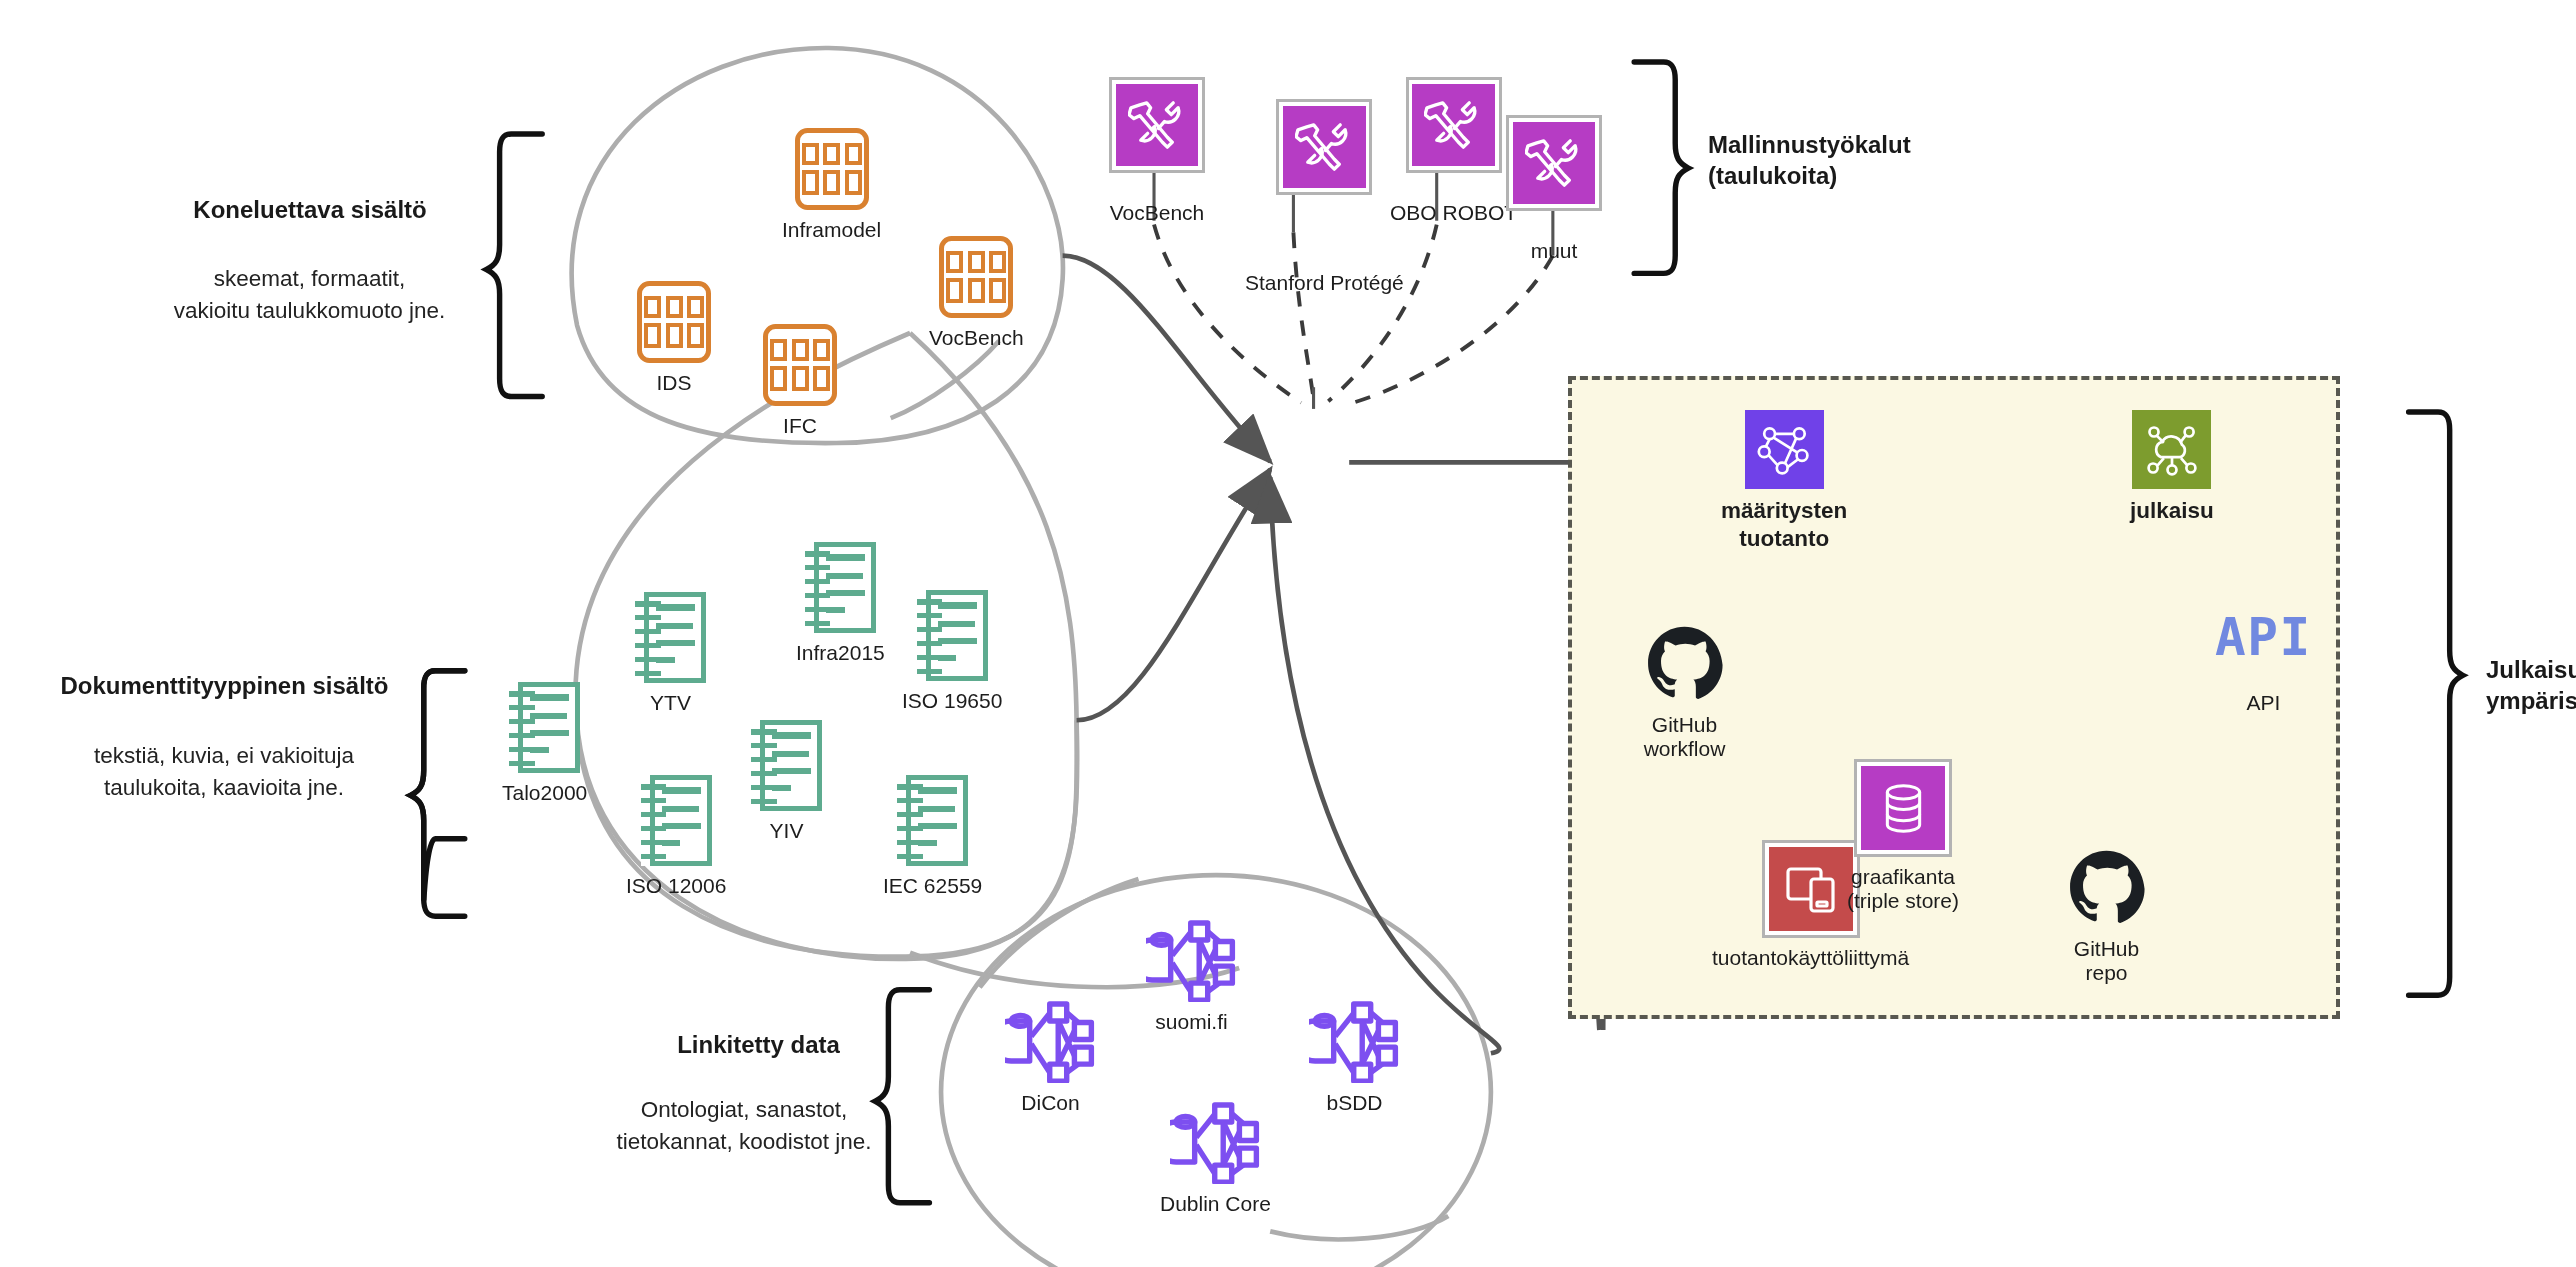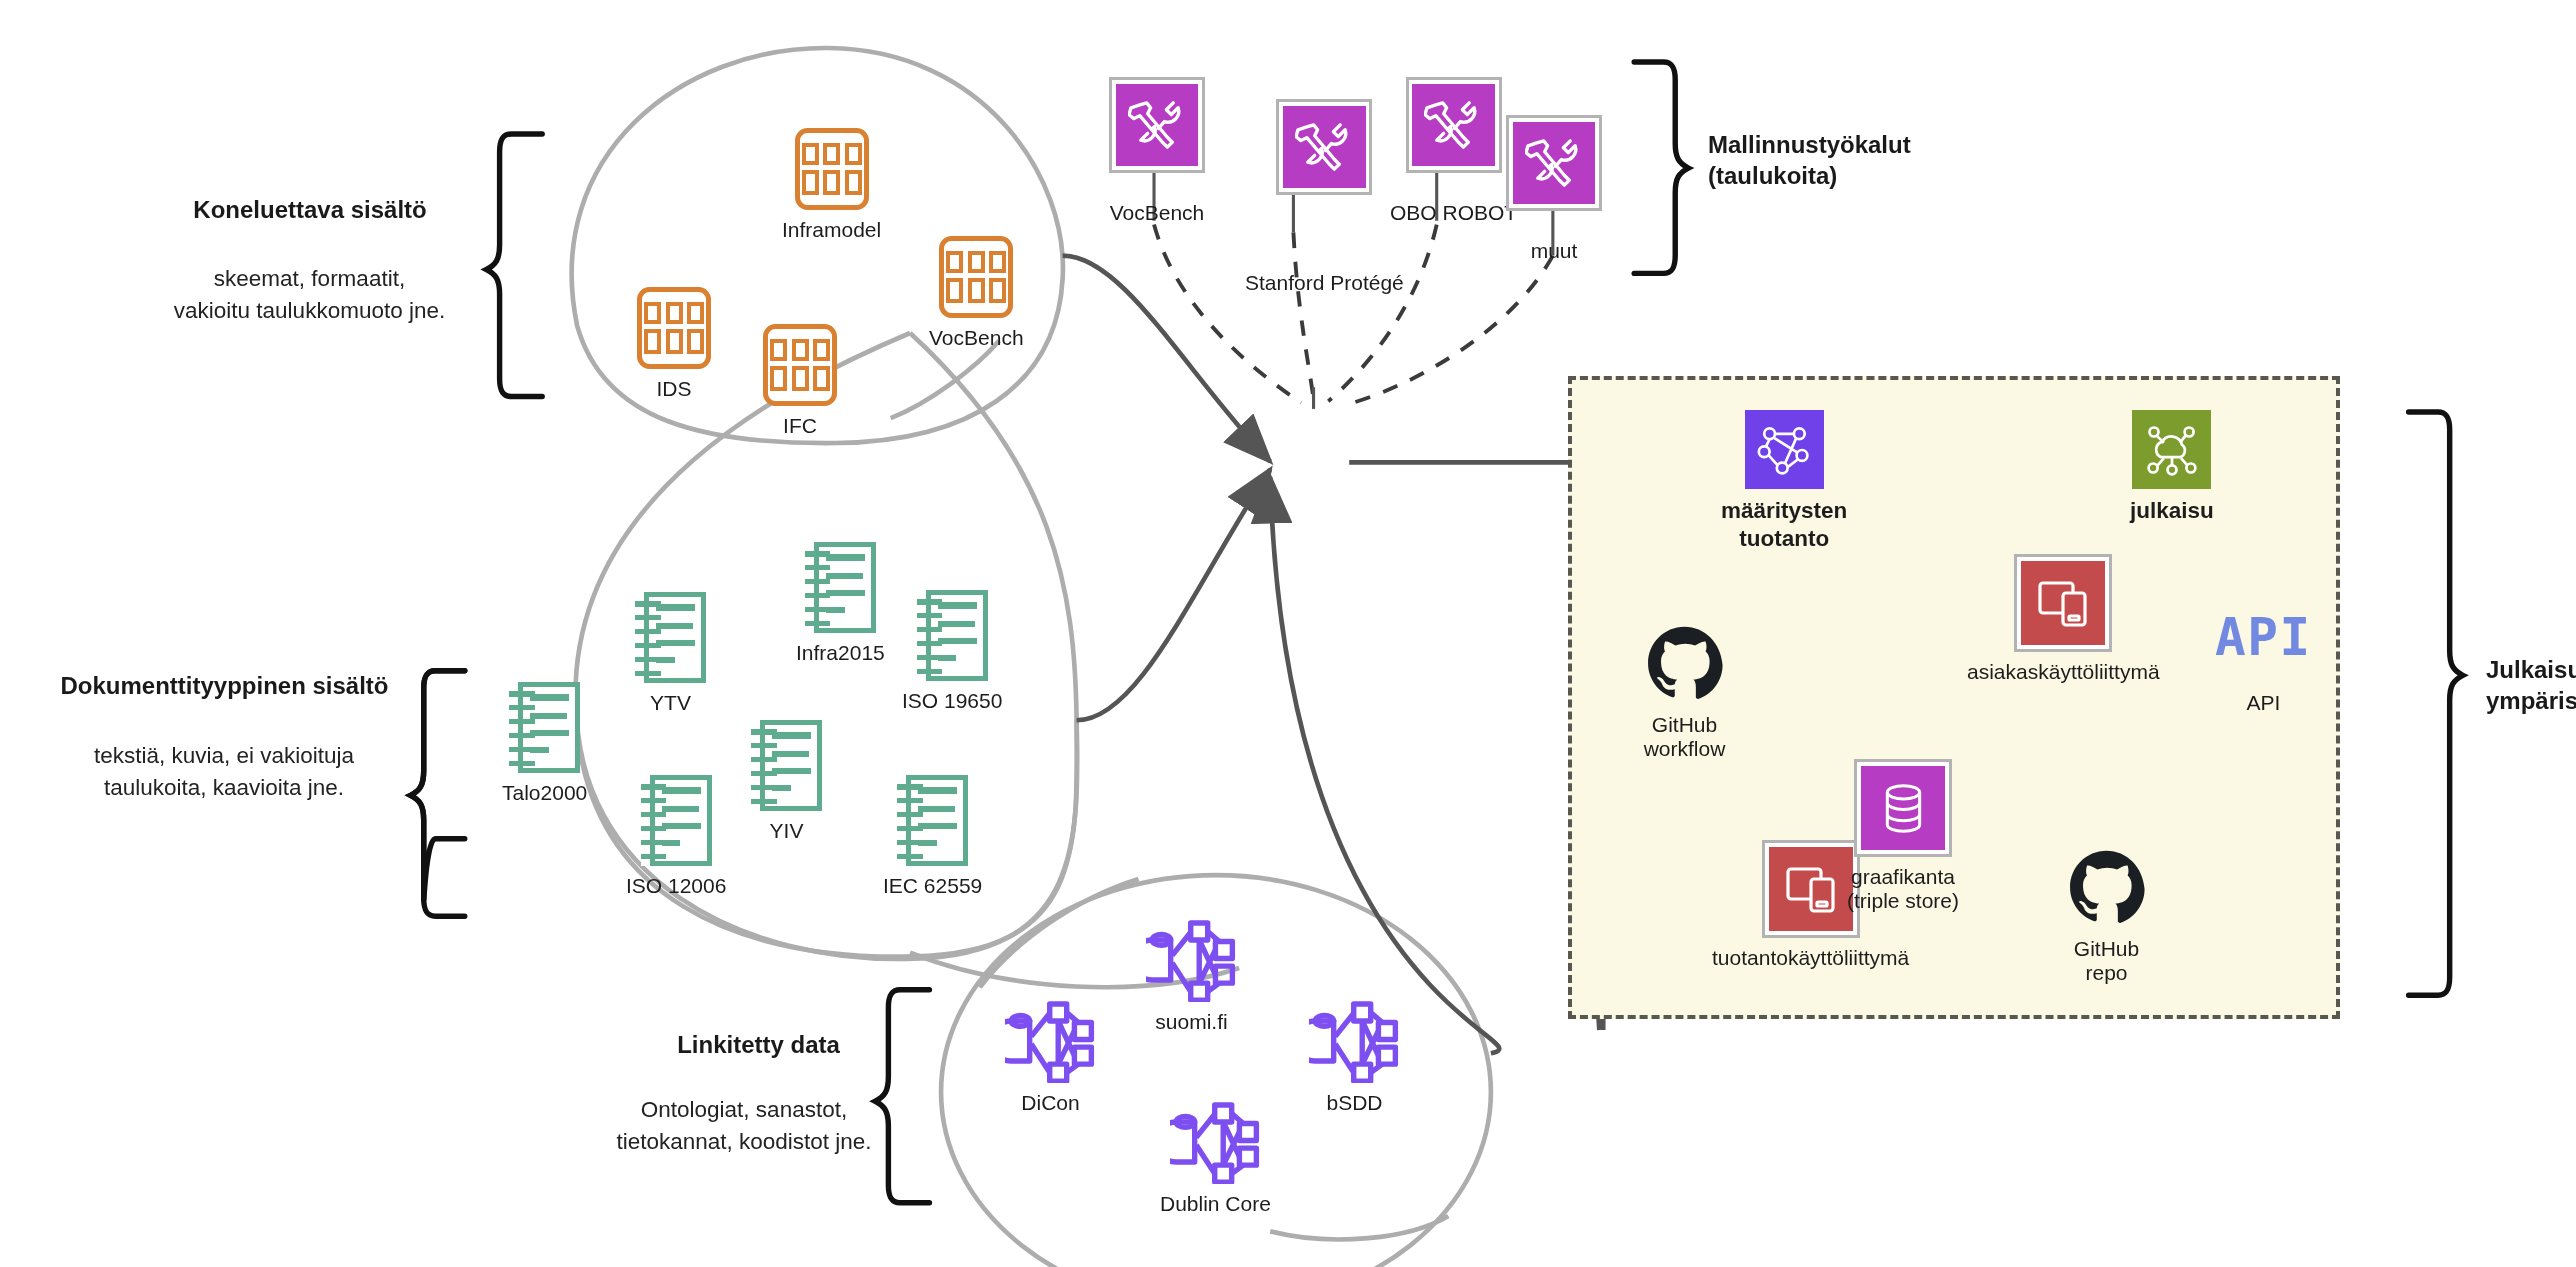"IDS" div.node { top: 287px -> 281px }
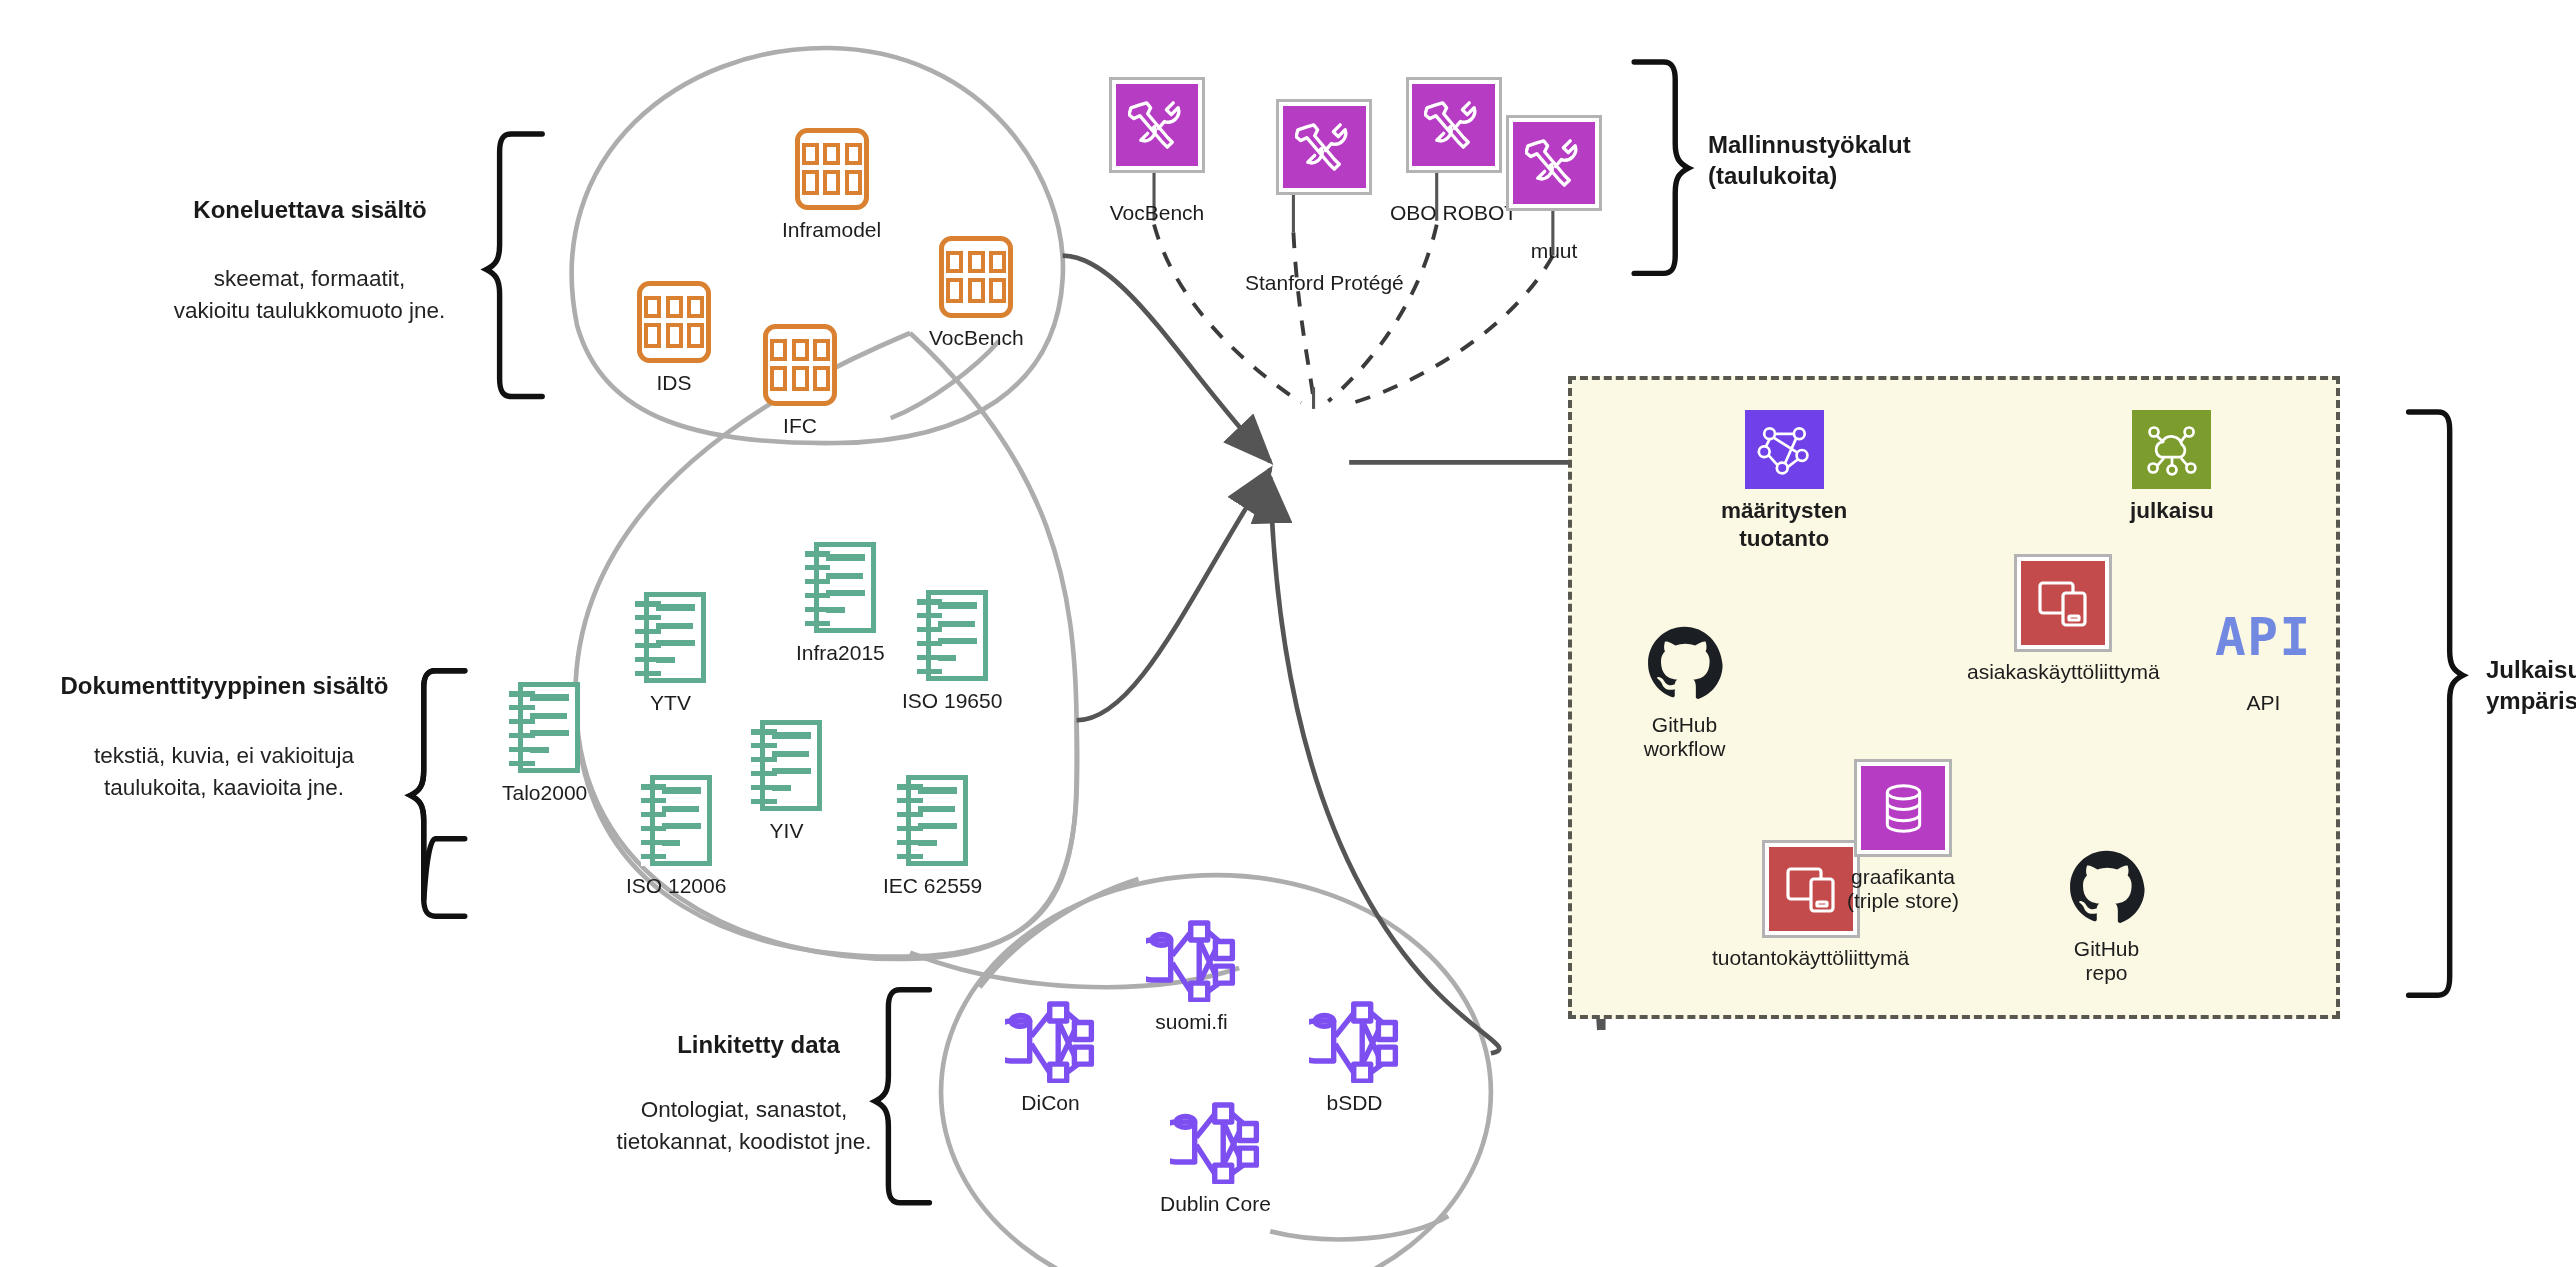"asiakaskäyttöliittymä" div.node { html: <div> <div> <div> <svg> <g> <rect></rect> <rect></rect> <rect></rect> </g> </svg> </div> </div> <div>asiakaskäyttöliittymä</div> </div> -> none }
